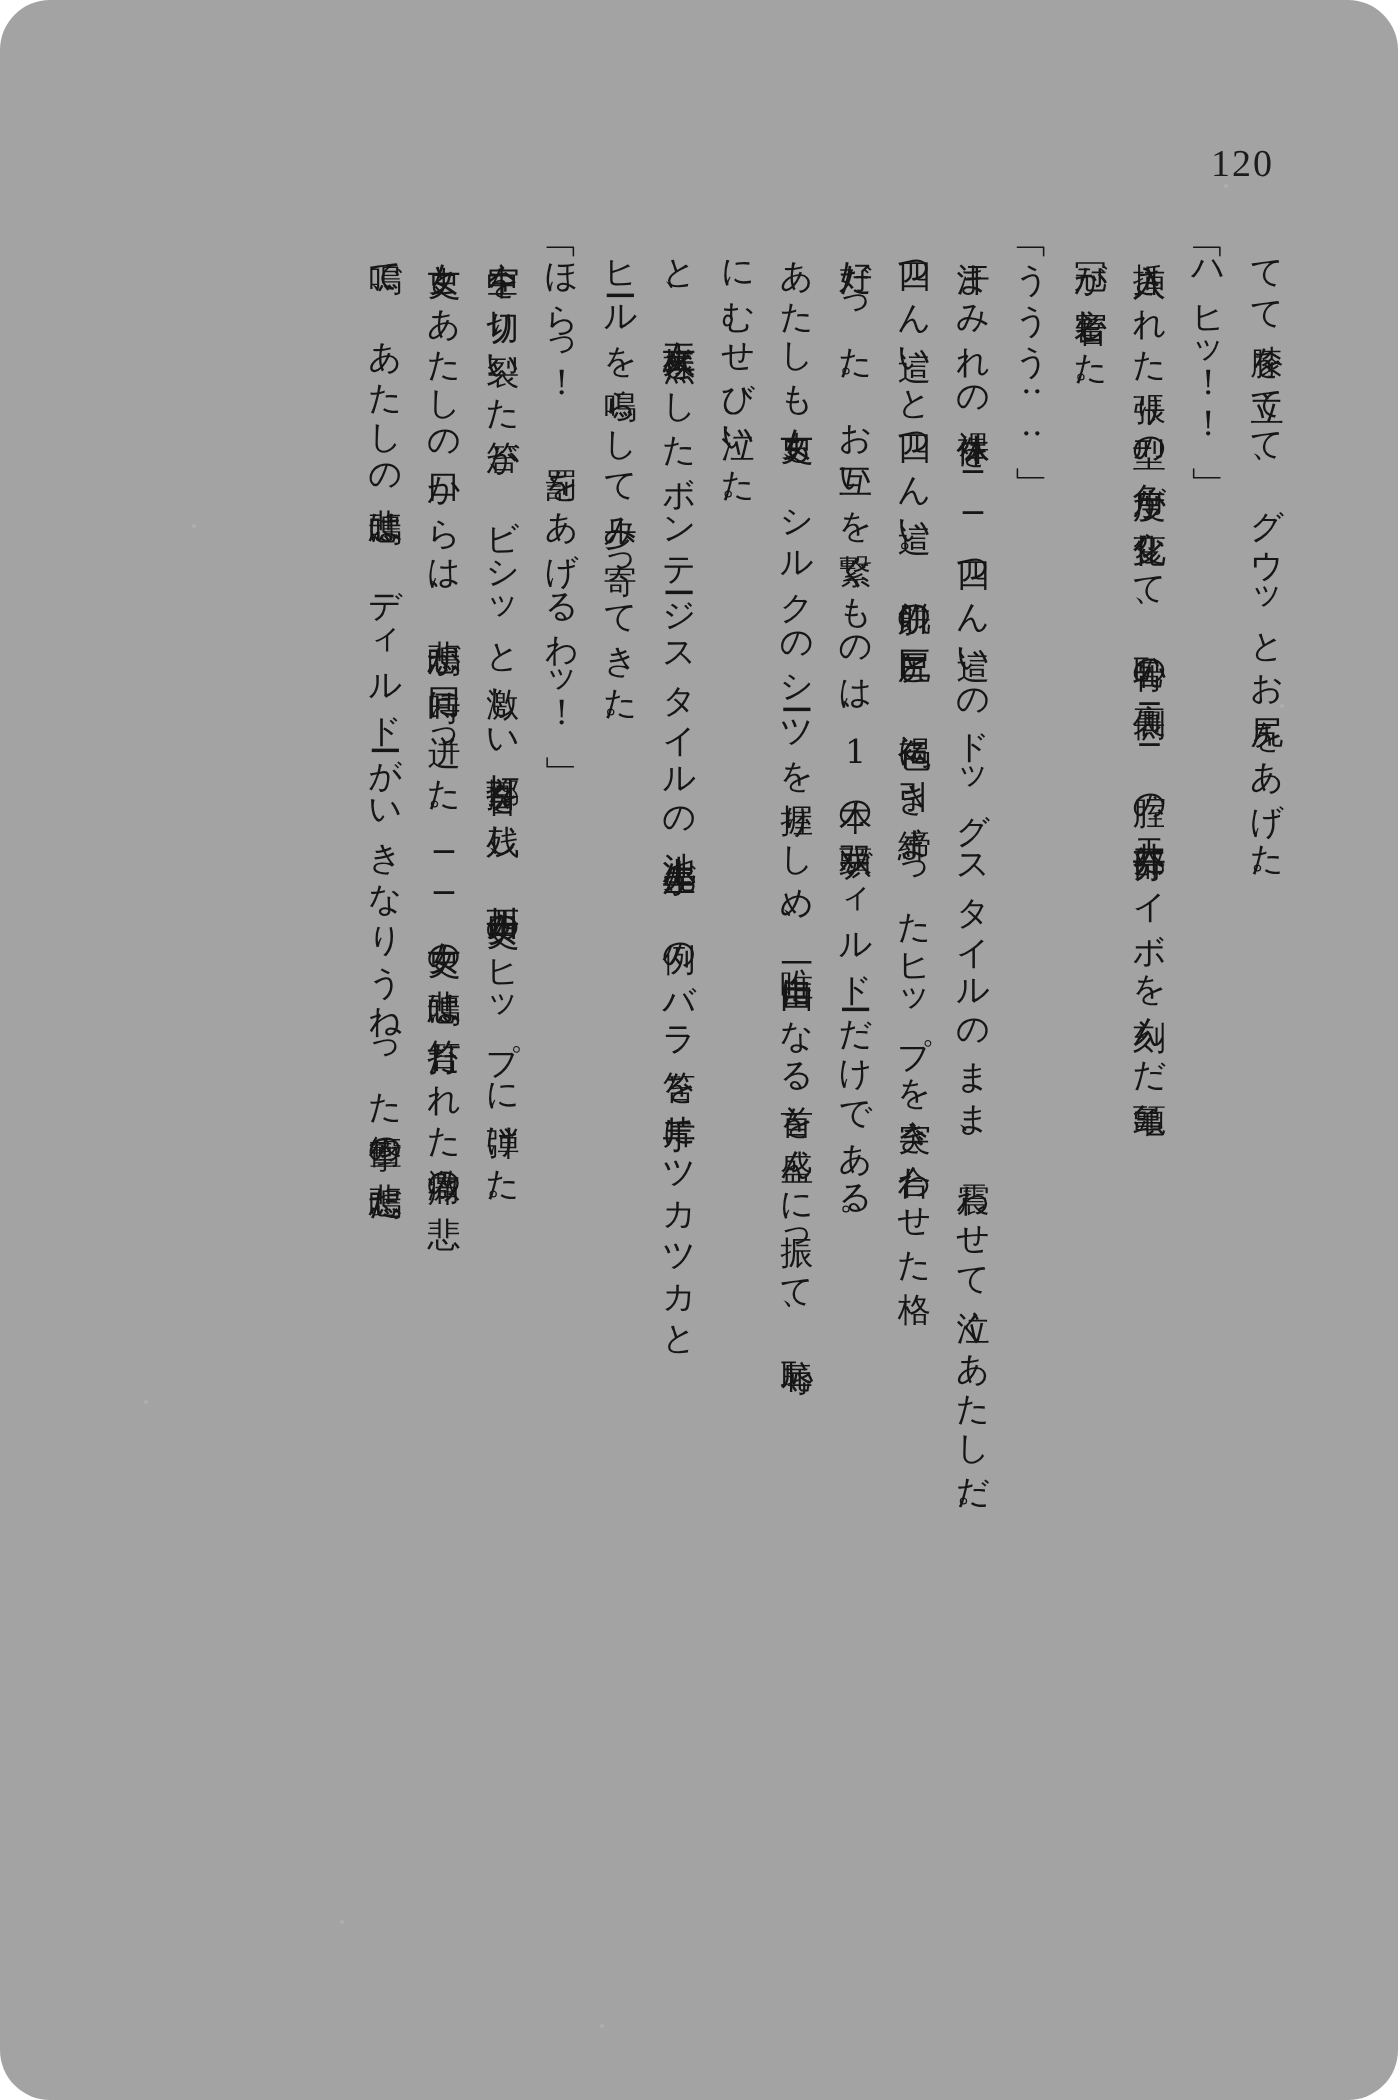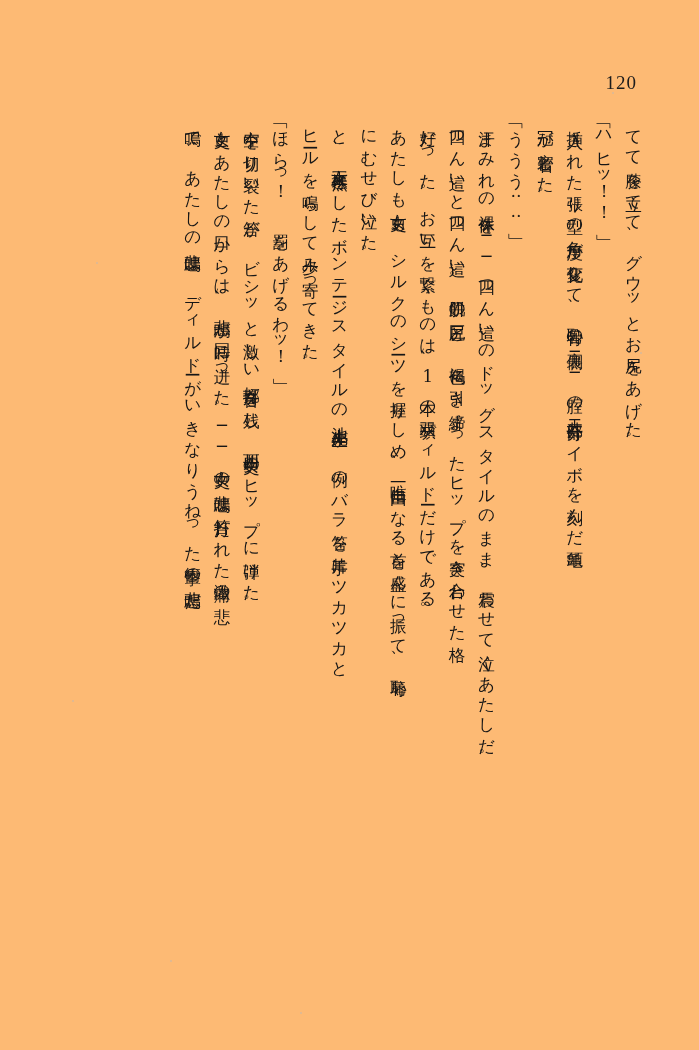"120" .page { background: #fdba74 -> #a3a3a3; border-radius: none -> 25px }
